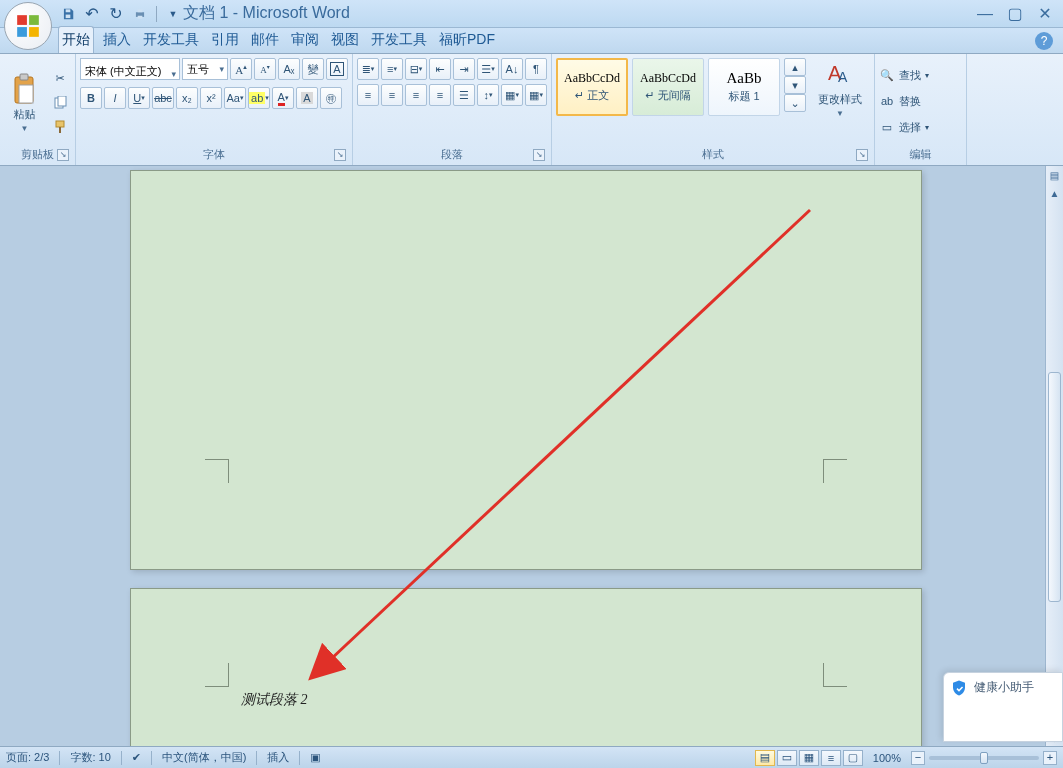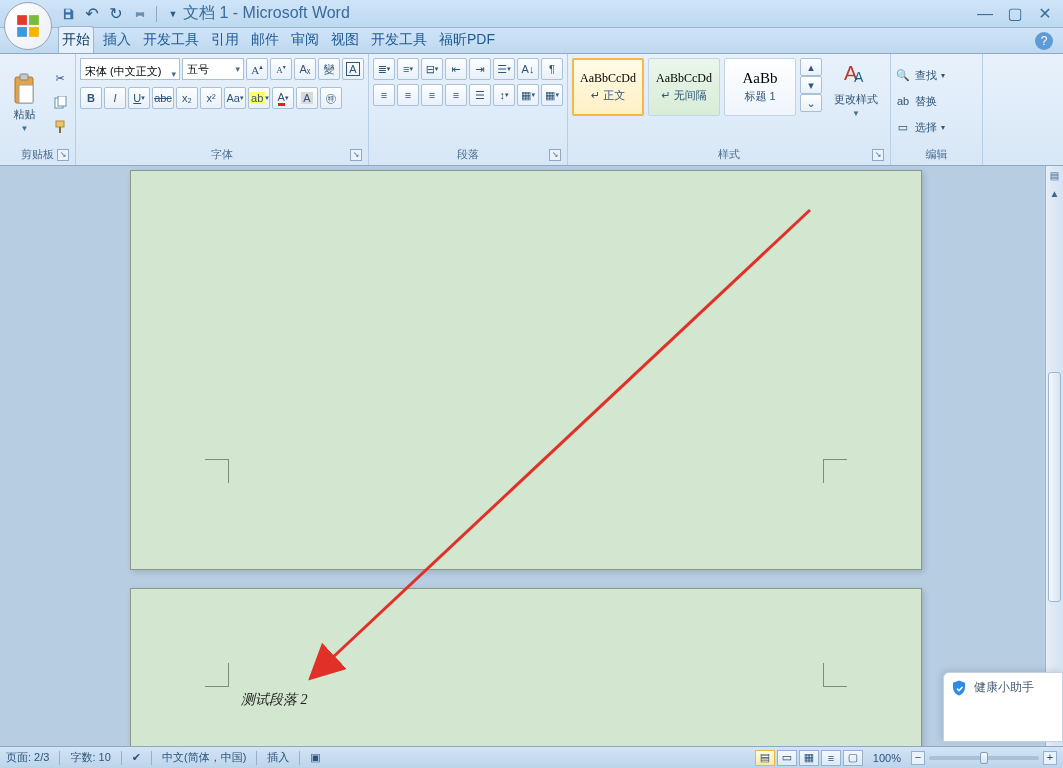"五号" .g-font .sel.fontsize { width: 62px -> 46px }
